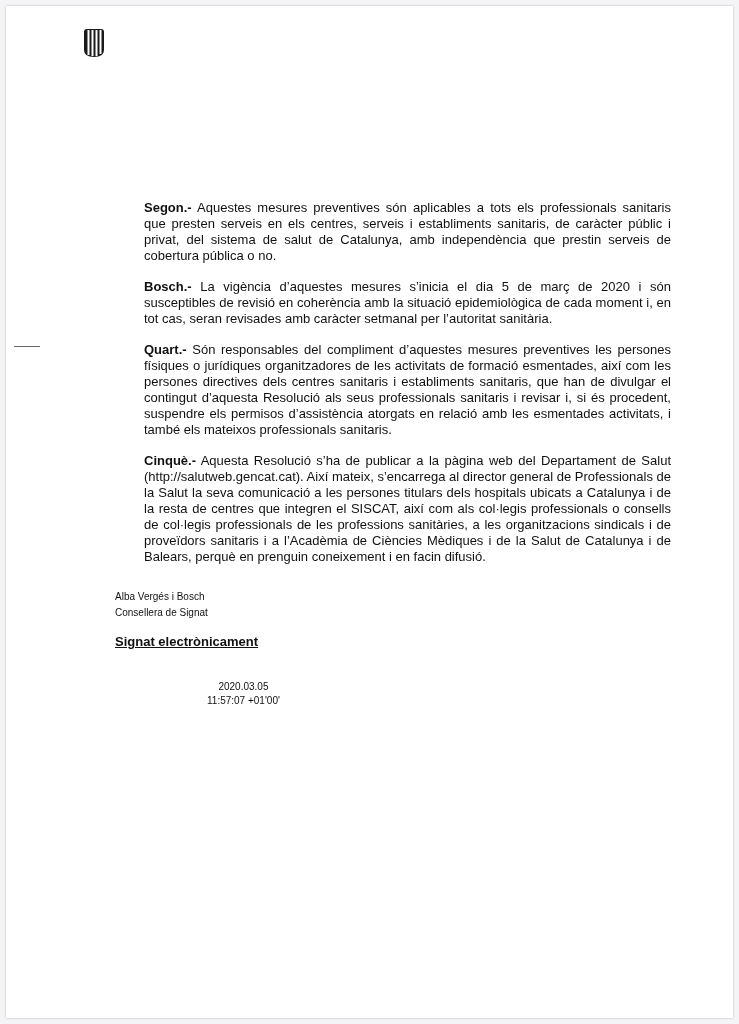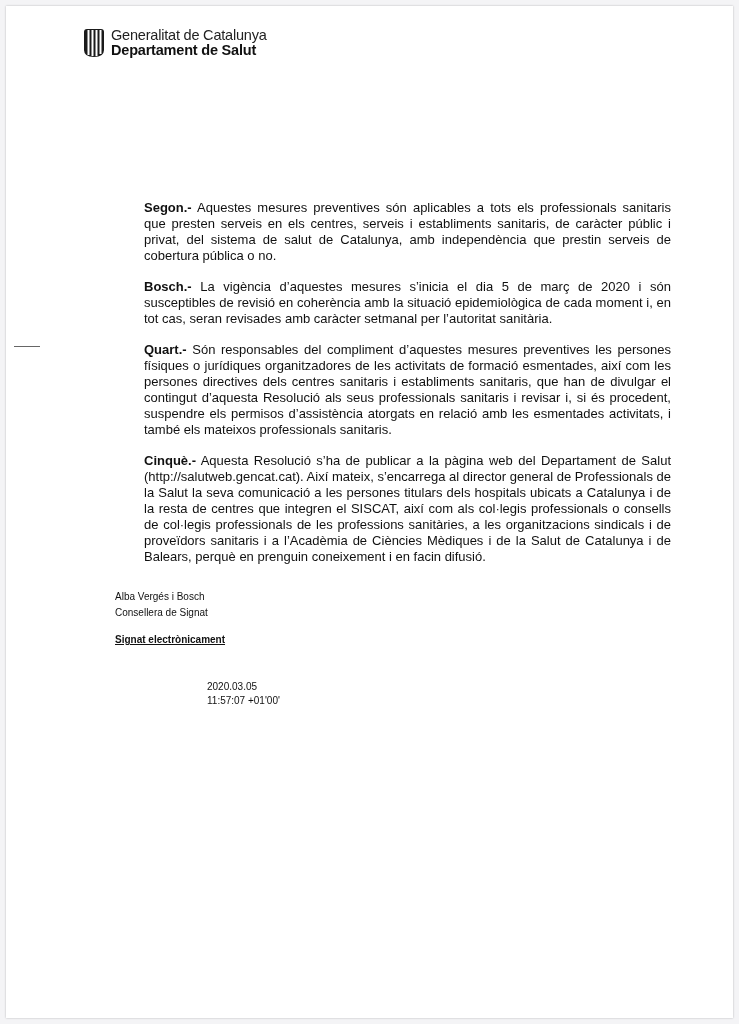"Generalitat de Catalunya" div.header-text { html: <div> <div>Generalitat de Catalunya</div> <div>Departament de Salut</div> </div> -> none }
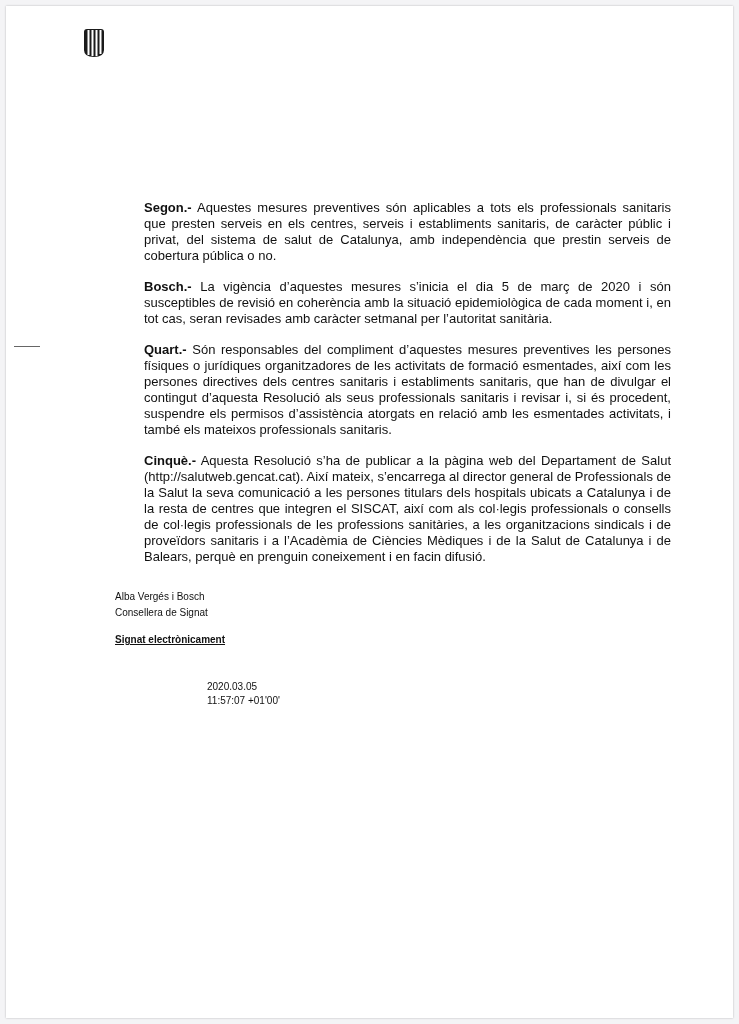"Signat electrònicament" .signed { font-size: 10px -> 13px }
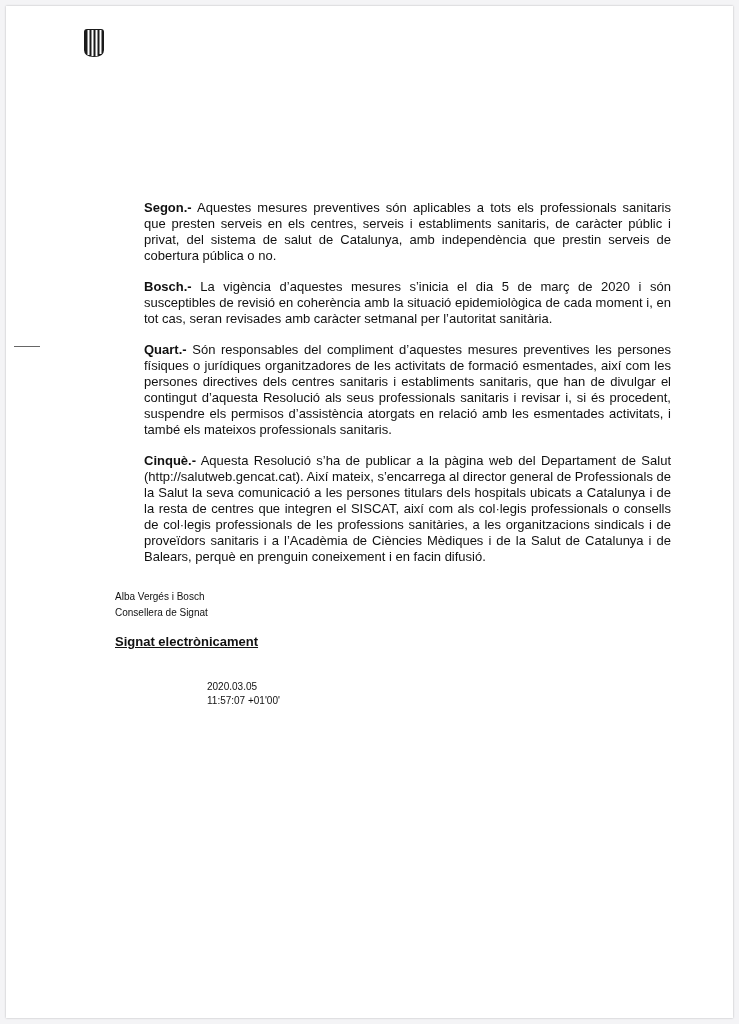"2020.03.05" .stamp { text-align: none -> center }
